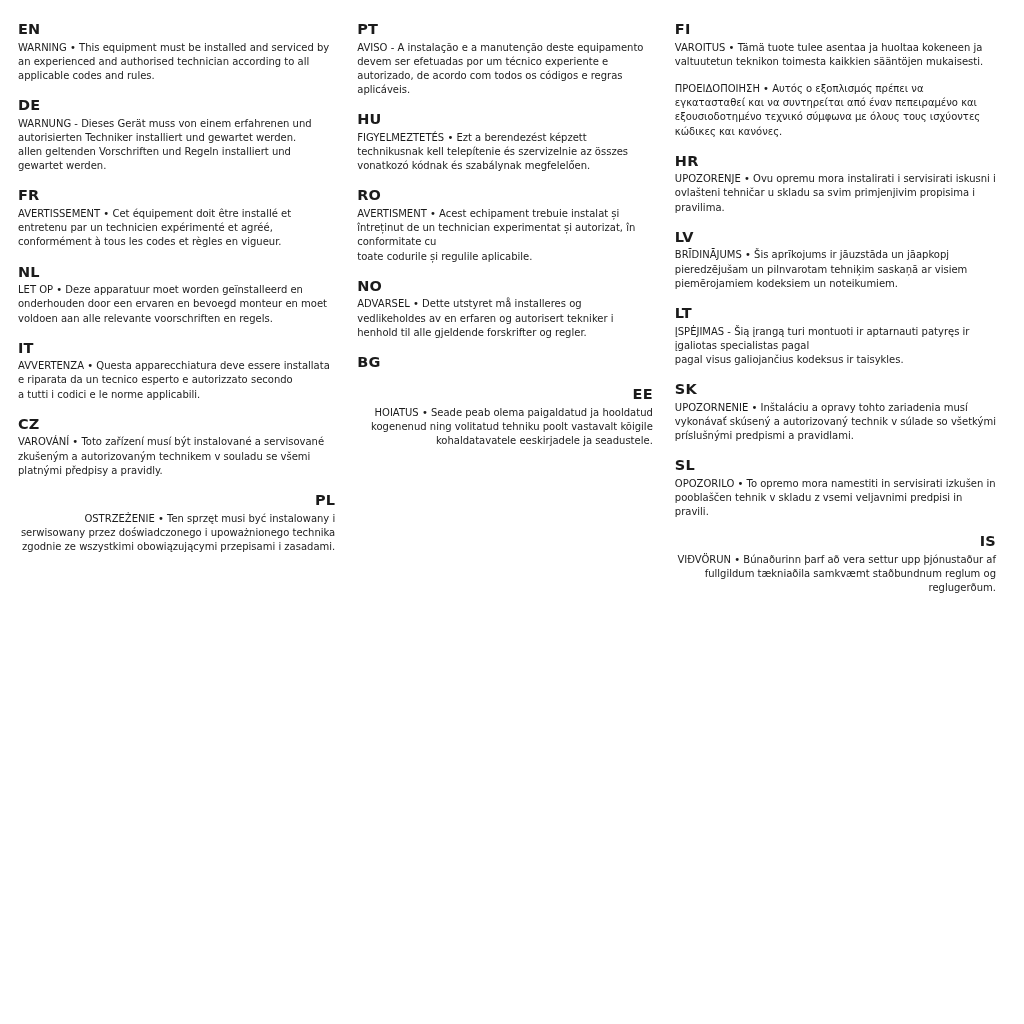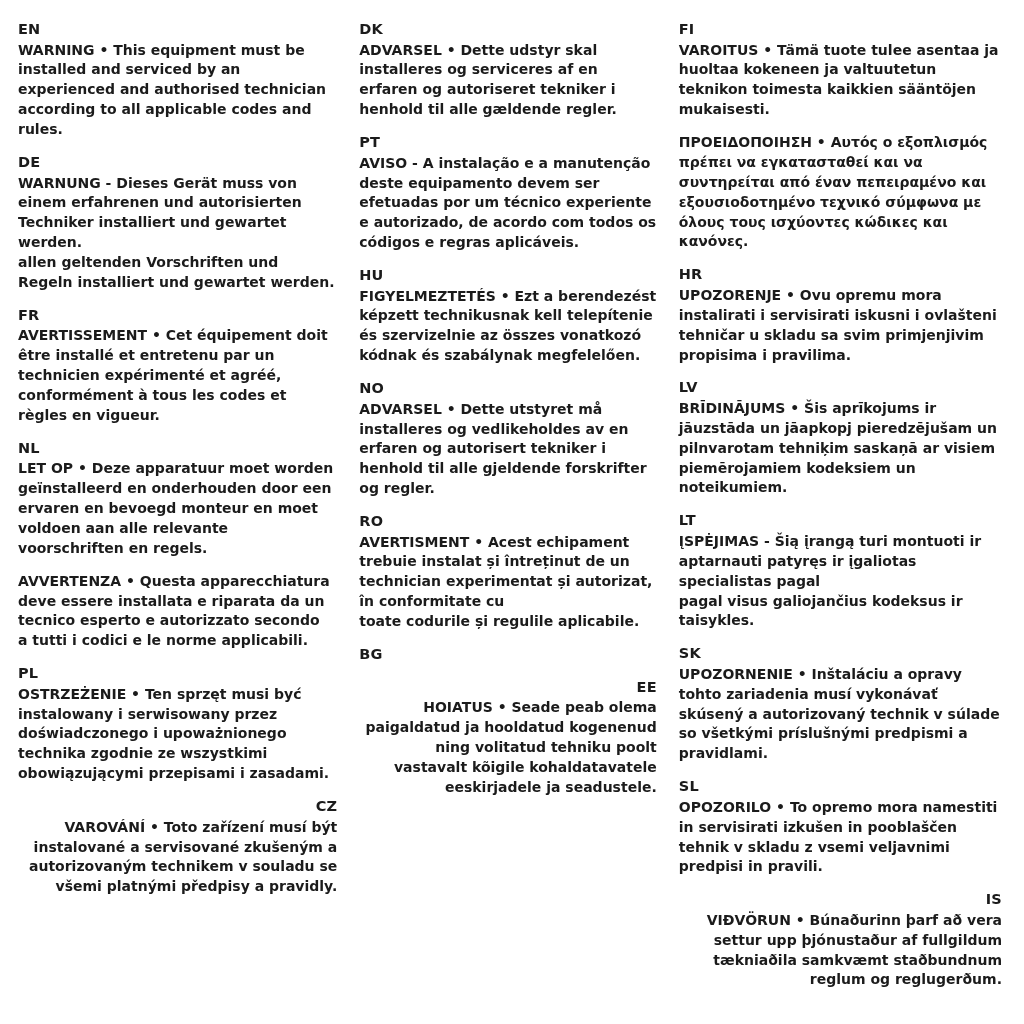"EN" .page { padding: 20px 8px 10px 18px -> 20px 14px 10px 18px }
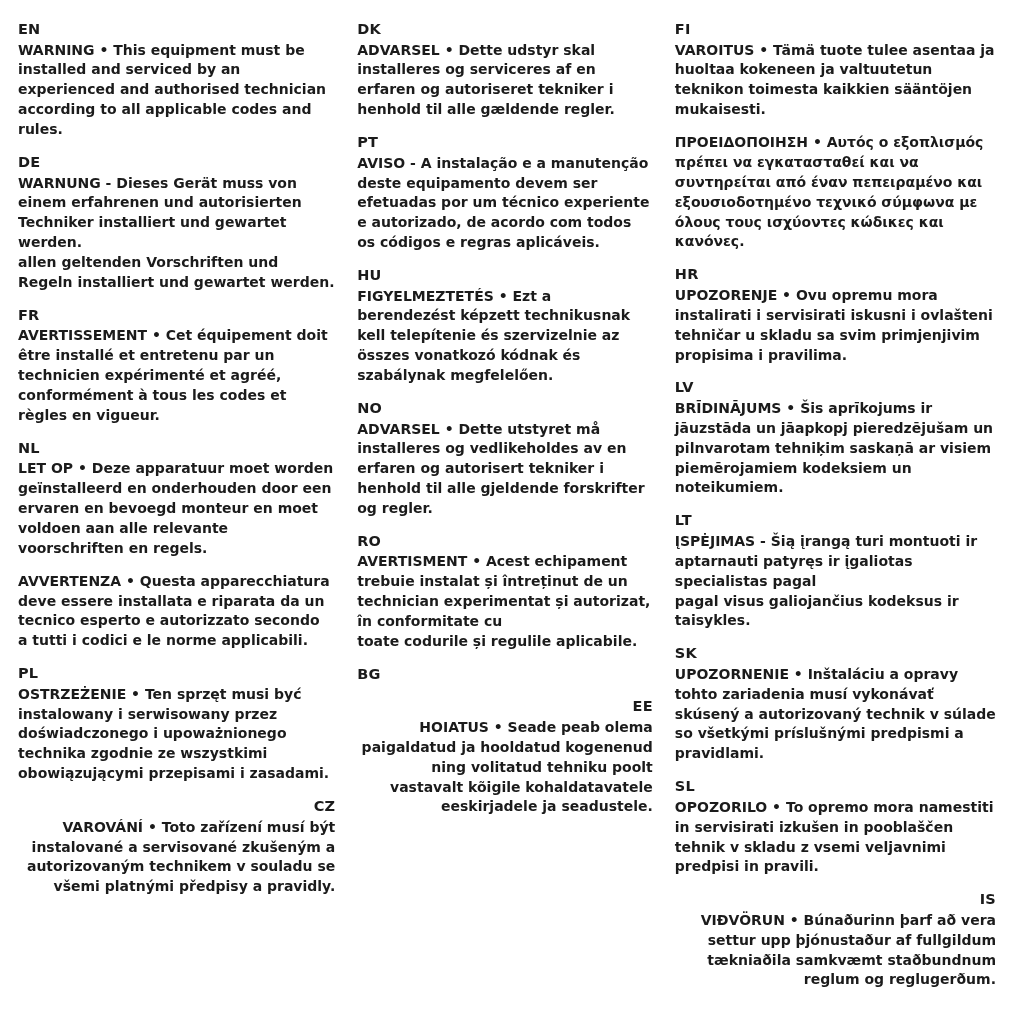"DK" div.entry { html: <div> <div>DK</div> <div>ADVARSEL • Dette udstyr skal installeres og serviceres af en erfaren og autoriseret tekniker i henhold til alle gældende regler.</div> </div> -> none }
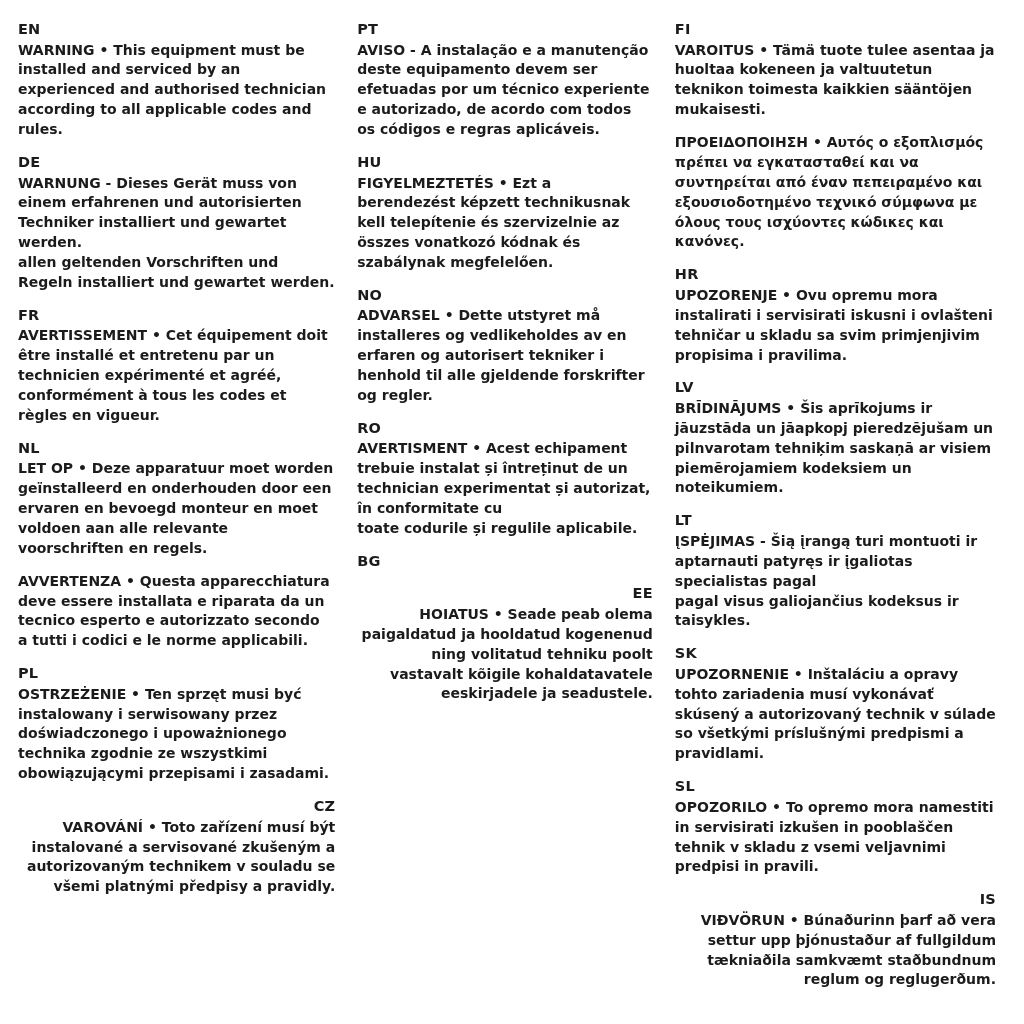"WARNING • This equipment must" .text { font-size: 14px -> 10px; font-weight: bold -> none }
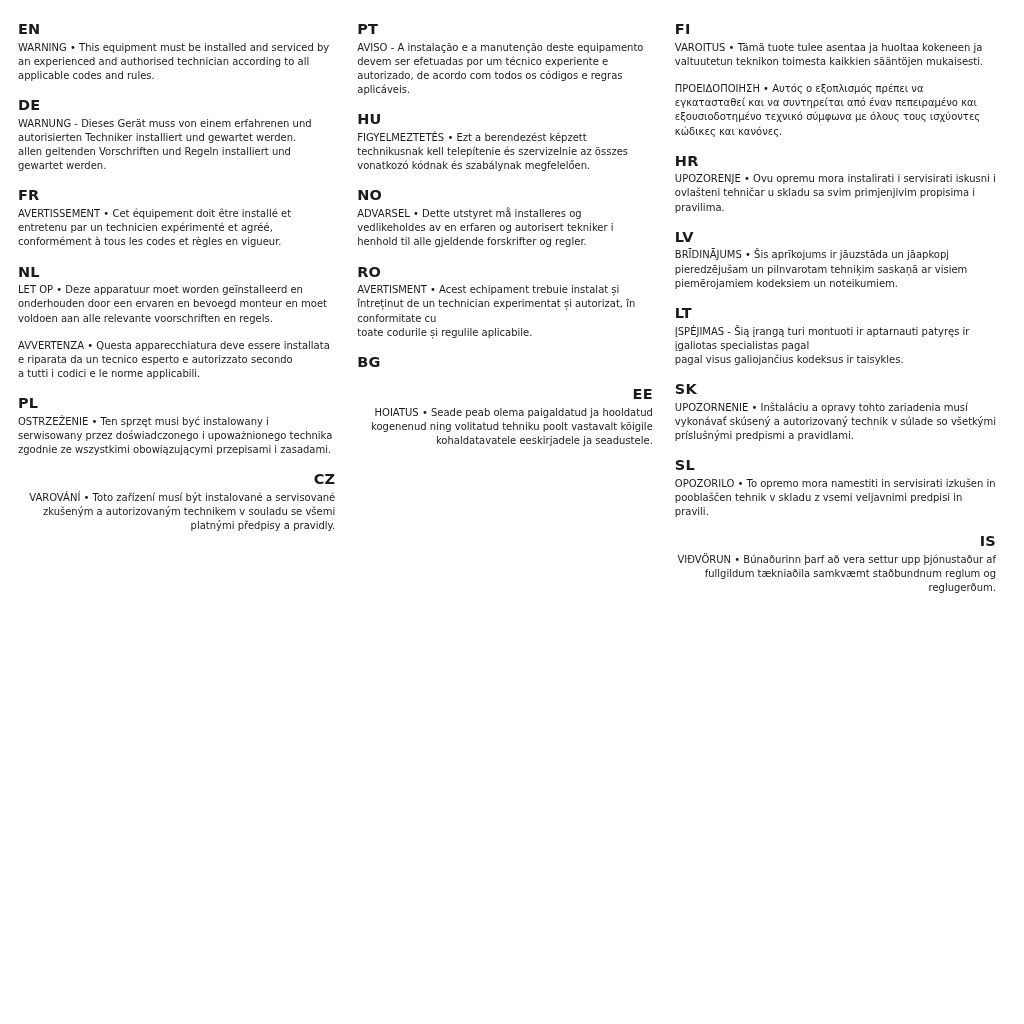"NO" div.entry { order: before "RO" -> after "RO" }
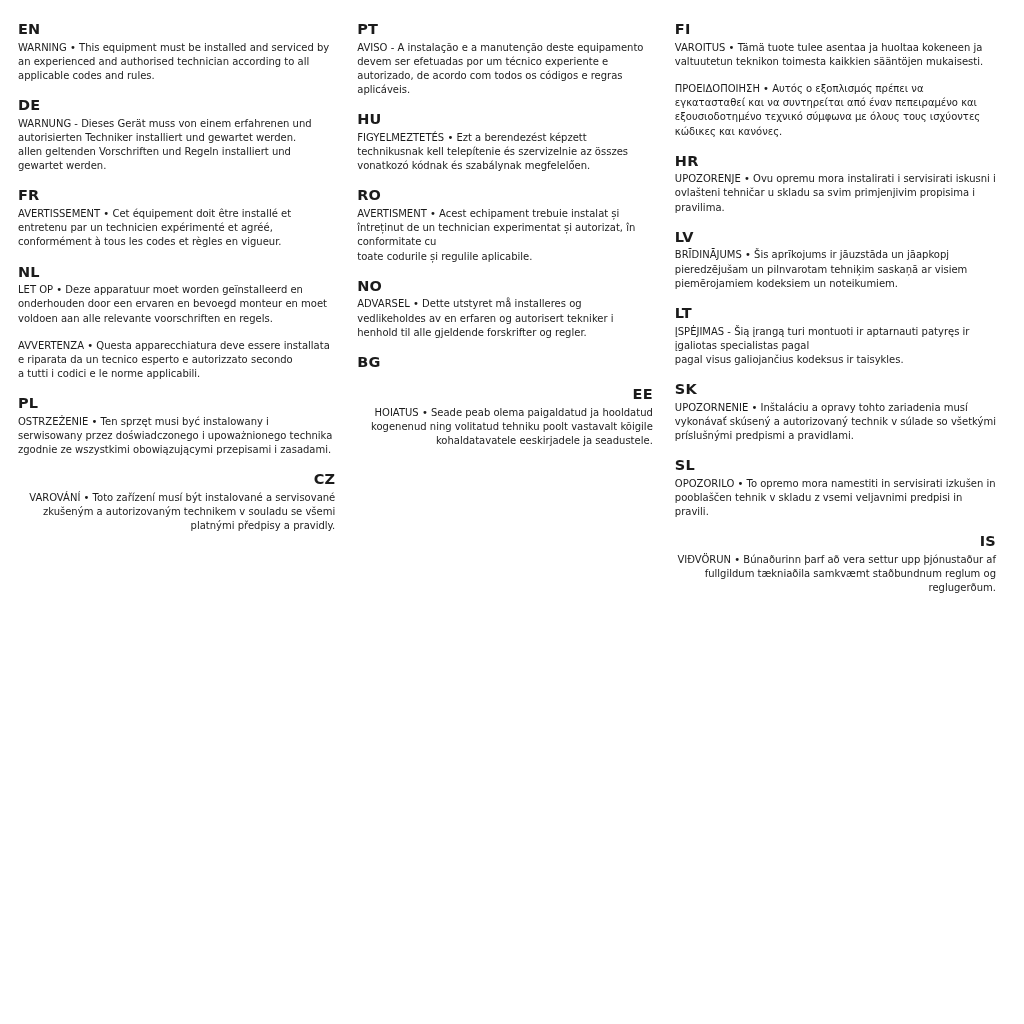"IT" div.lang { html: none -> <div>IT</div> }
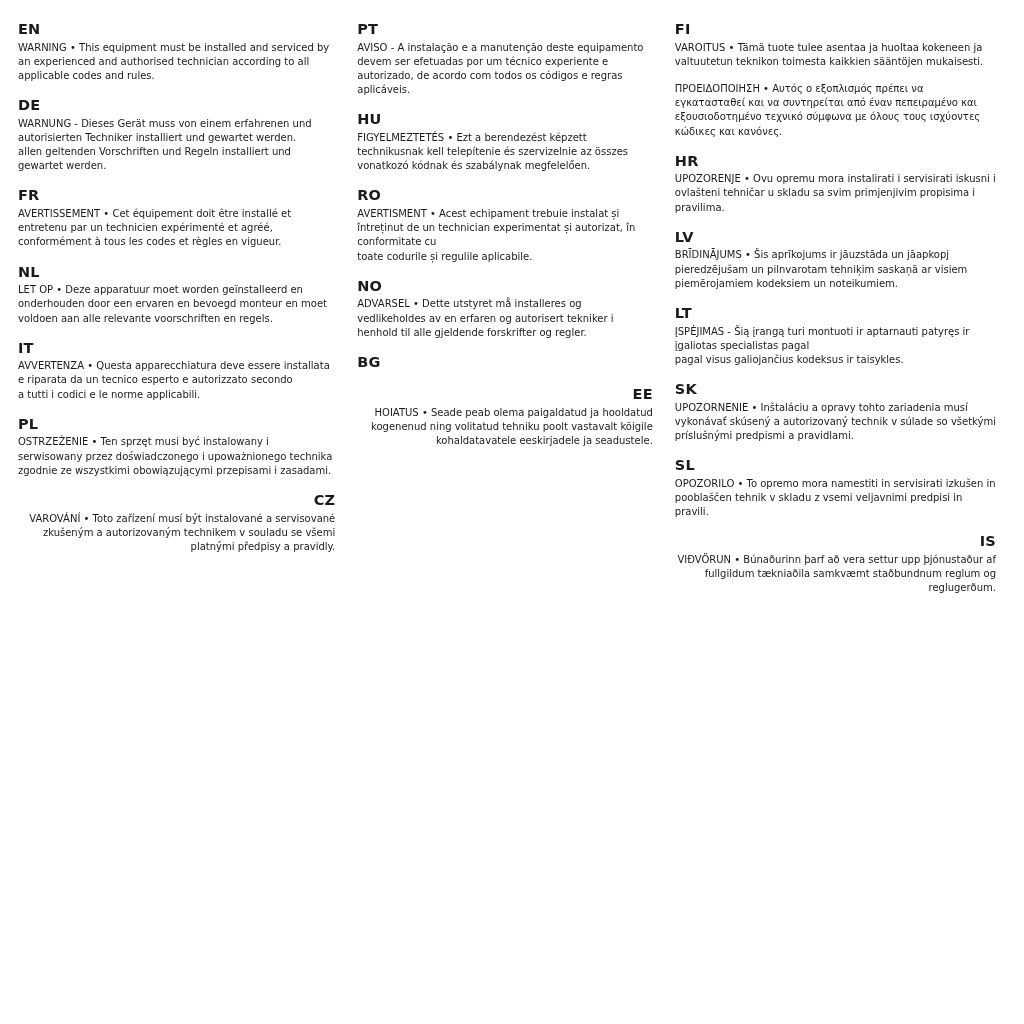"PL" div.entry { order: before "CZ" -> after "CZ" }
